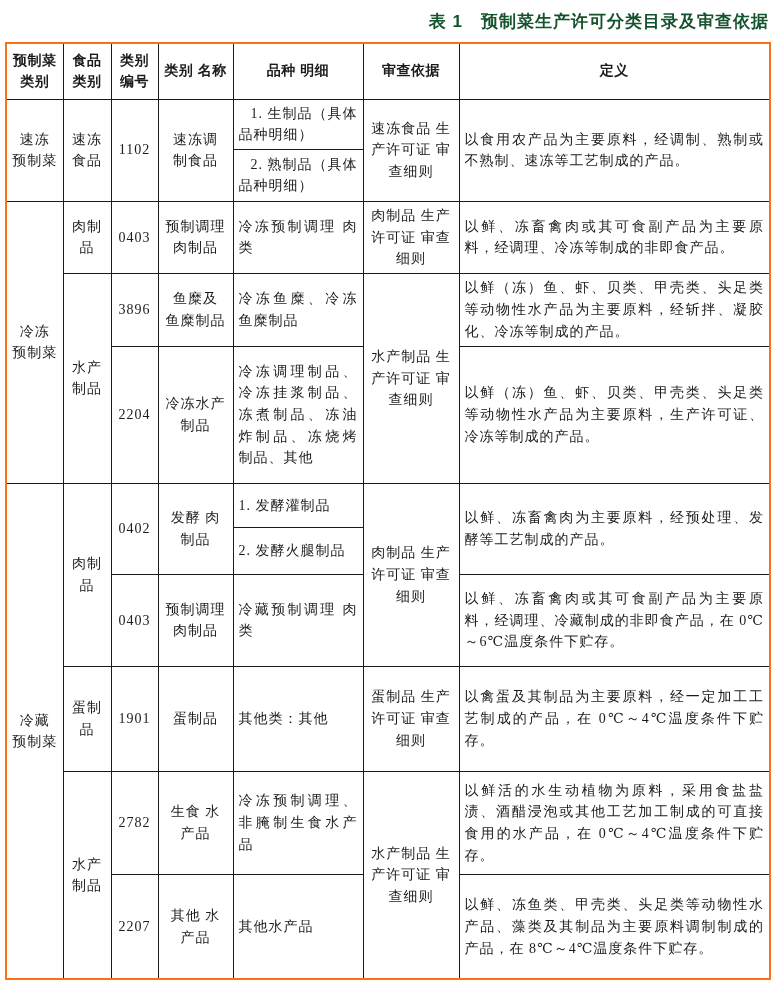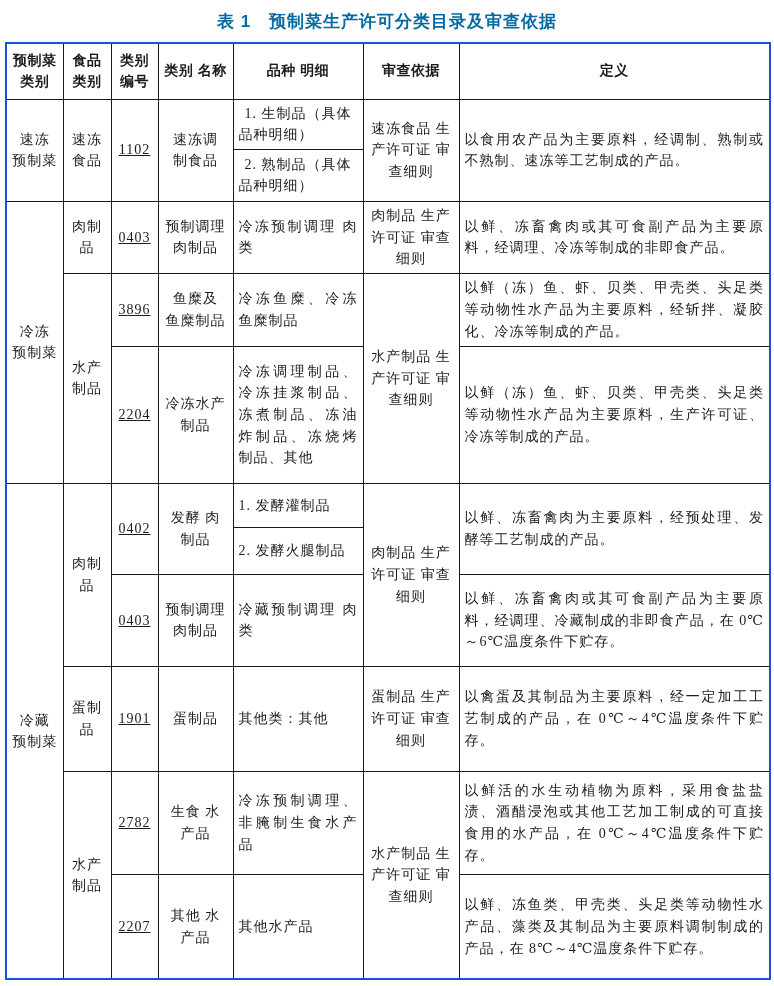"表 1 预制菜生产许可分类目录及审查依据" .doc-title { color: #0369a1 -> #14532d; text-align: center -> right }
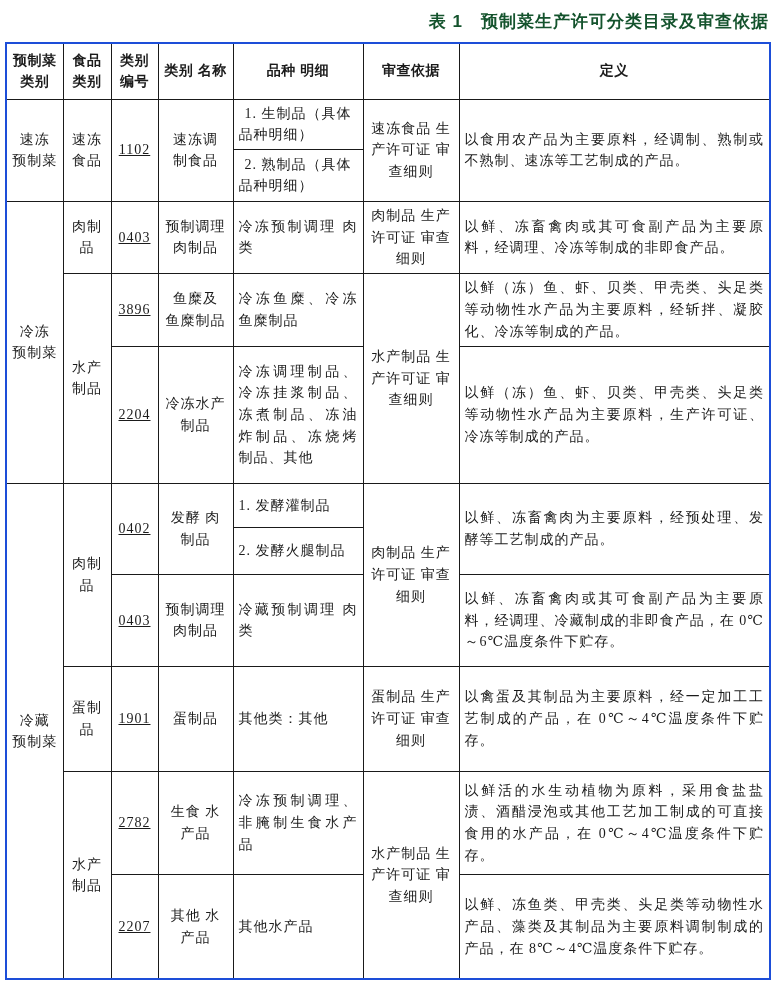"预制菜 类别" table.catalog { border: 2px solid #1d4ed8 -> 2px solid #f97316 }
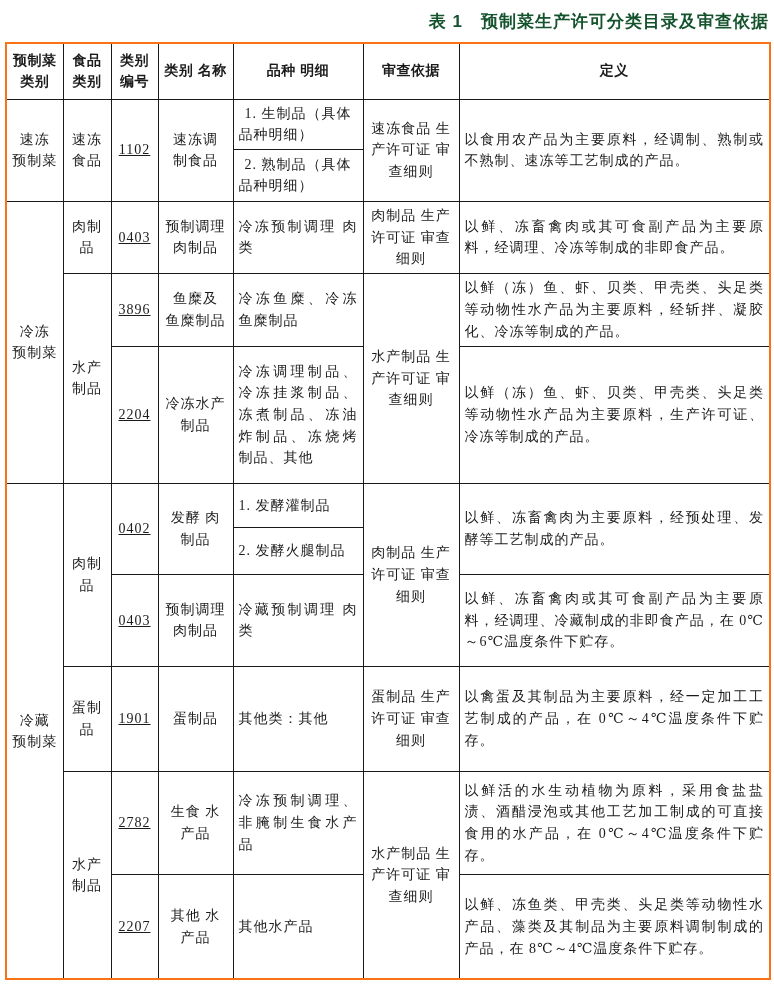"1. 生制品（具体品种明细）" .cell-left { text-align: center -> right }
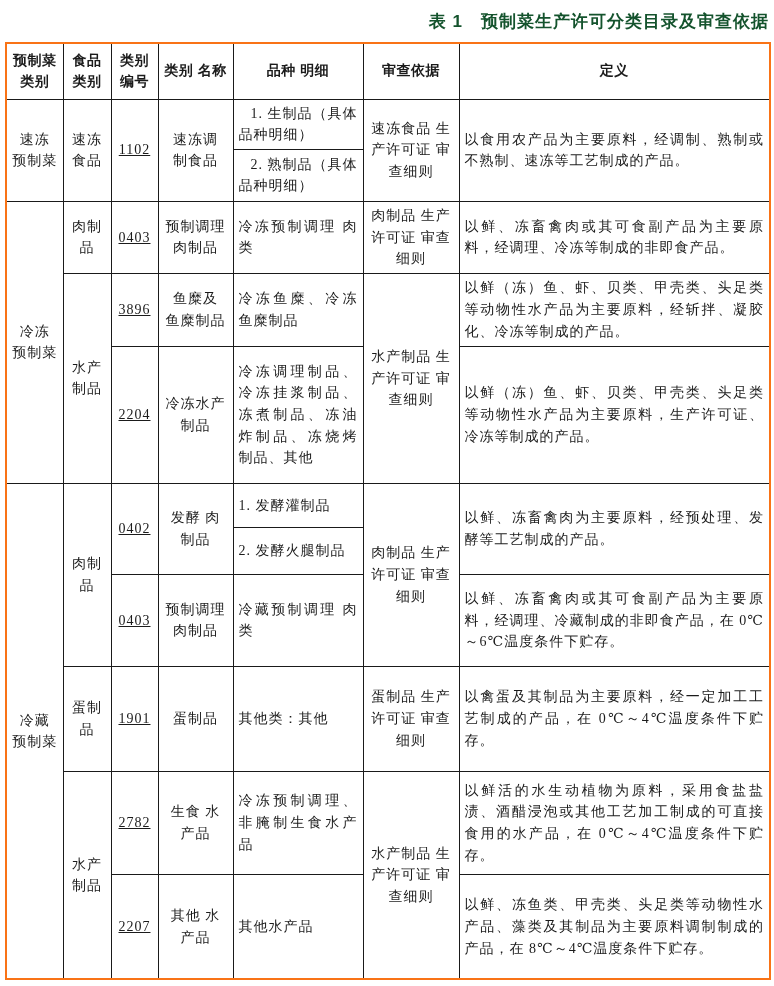"1102" .code { text-decoration: underline -> none }
